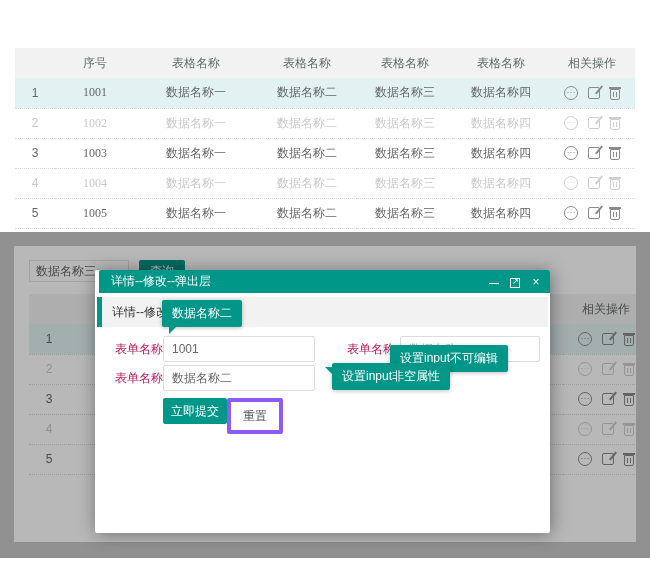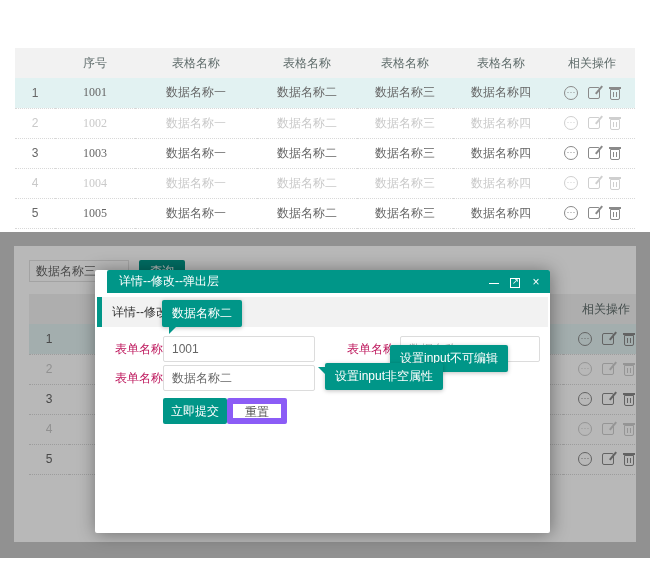"详情--修改--弹出层" .modal-titlebar { left: 12px -> 4px }
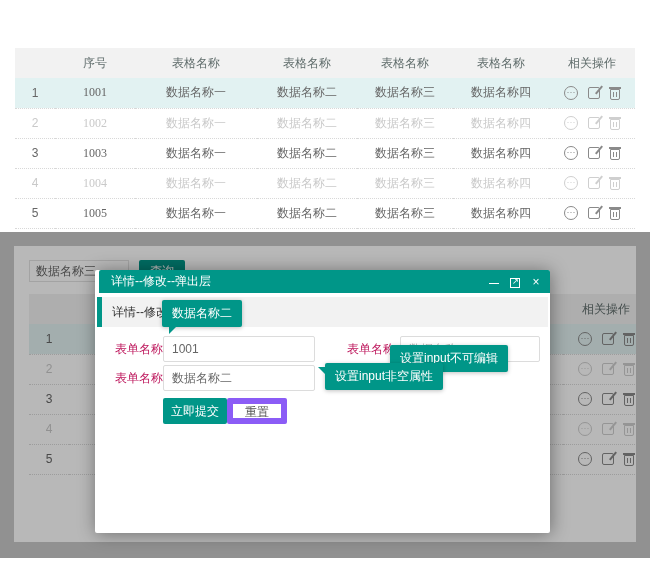"设置input非空属性" .tip-required { left: 230px -> 237px }
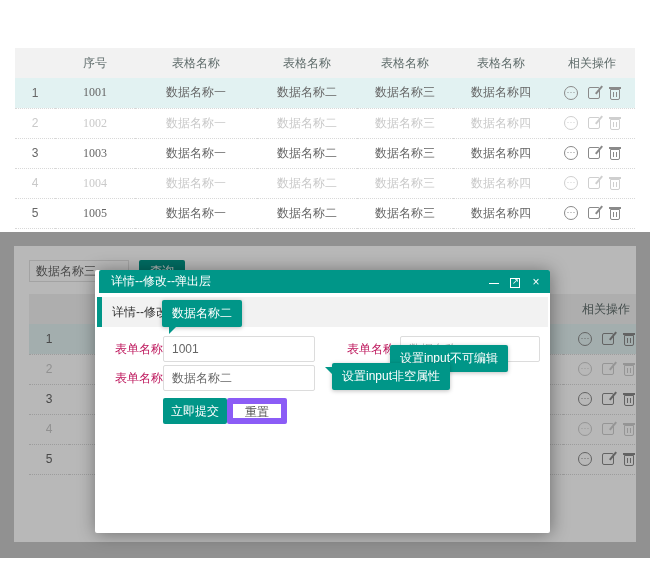"重置" .btn-reset { border: 6px solid #8b5cf6 -> 4px solid #8b5cf6; height: 26px -> 36px }
